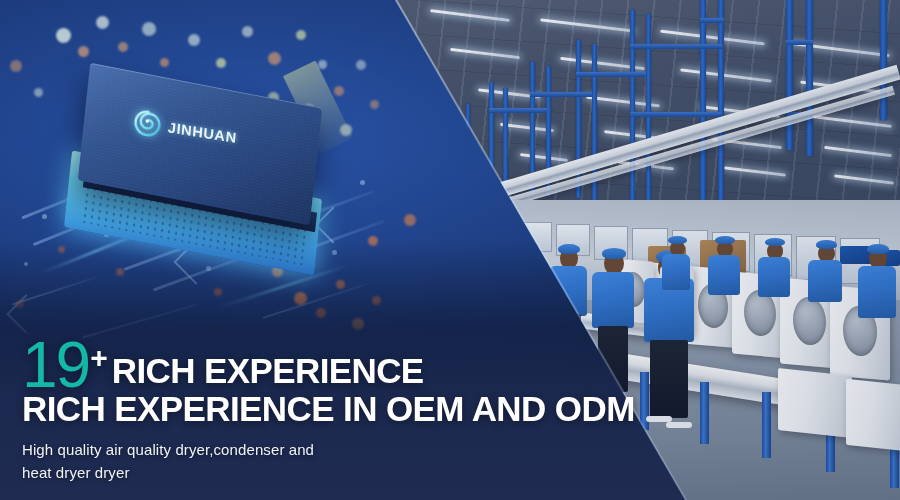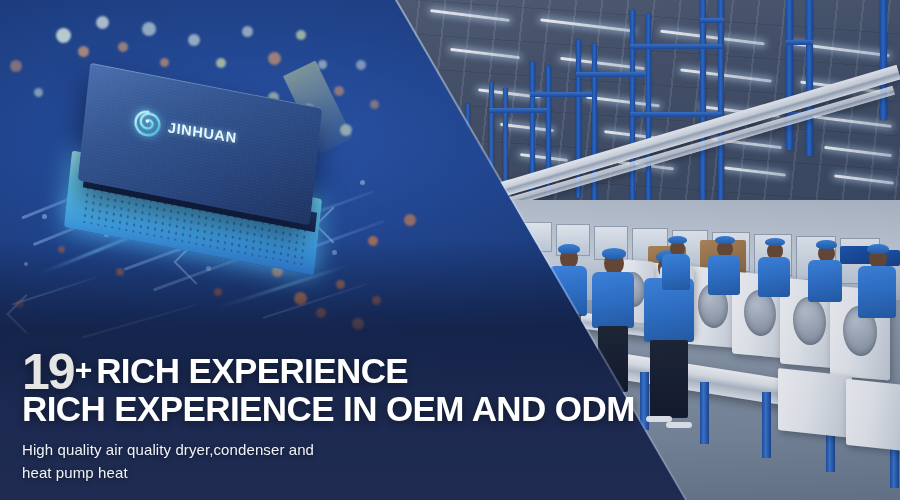"19" .years-num { color: #e5e5e5 -> #14b8a6; font-size: 50px -> 64px; font-weight: 700 -> 400 }
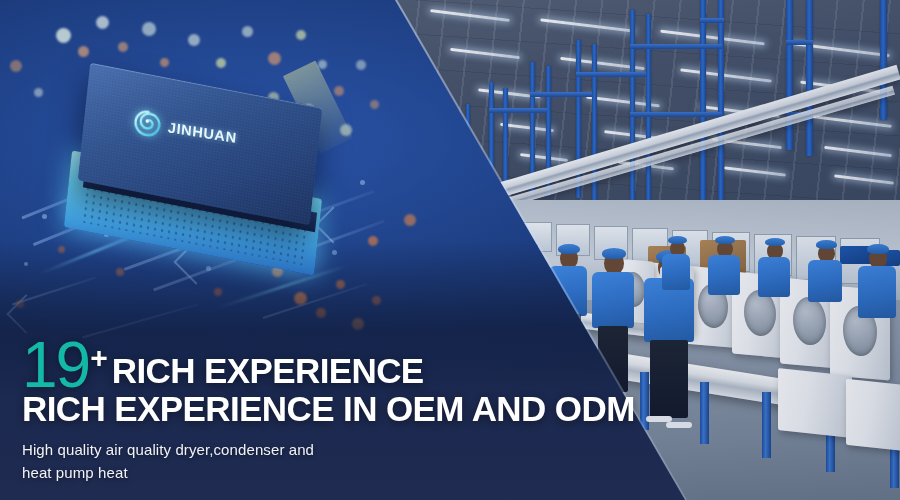"heat pump heat" span { text: pump heat -> dryer dryer }
